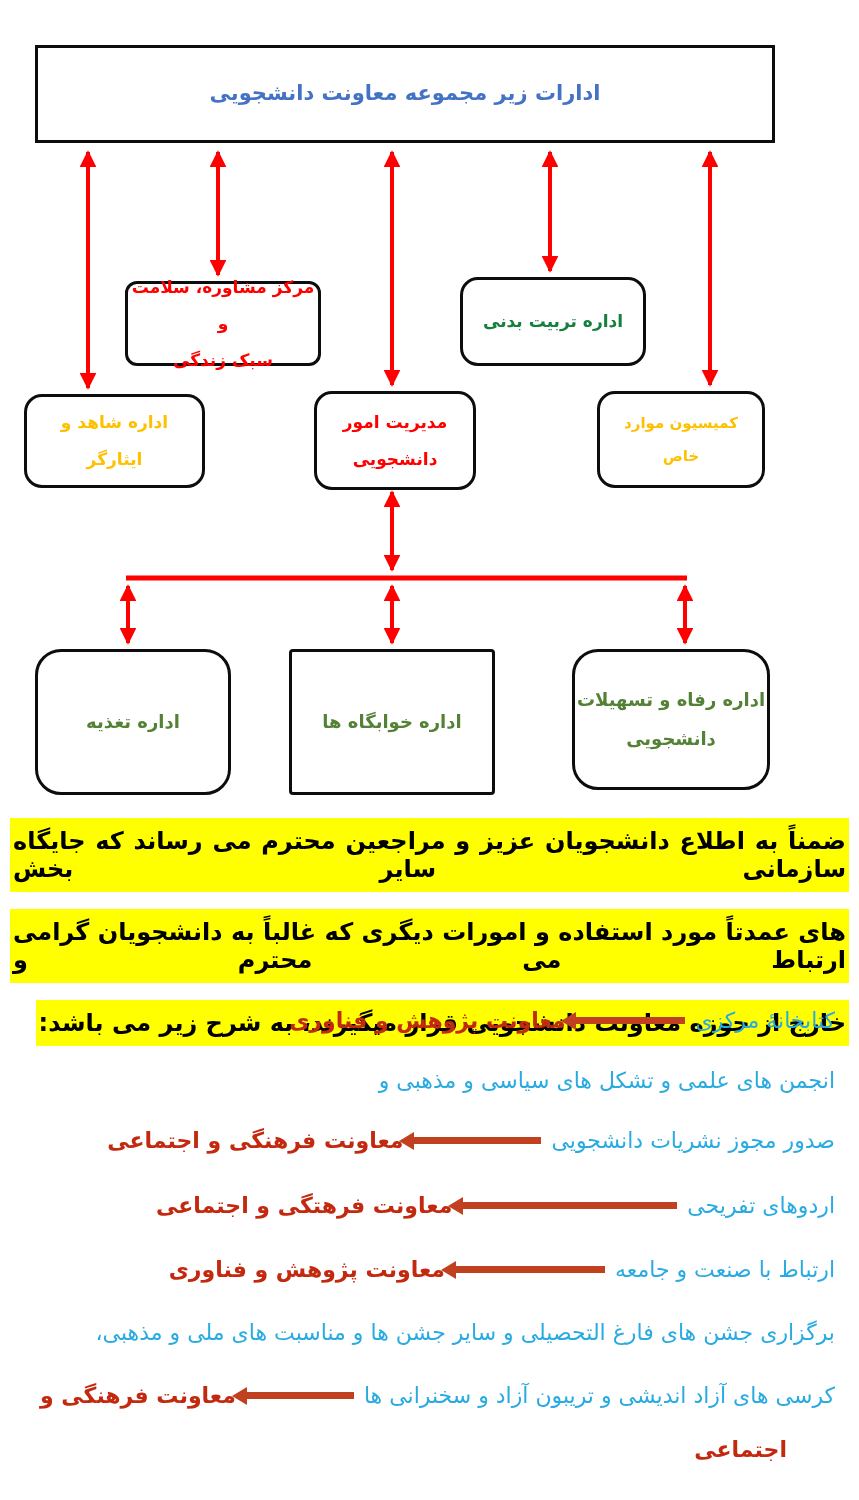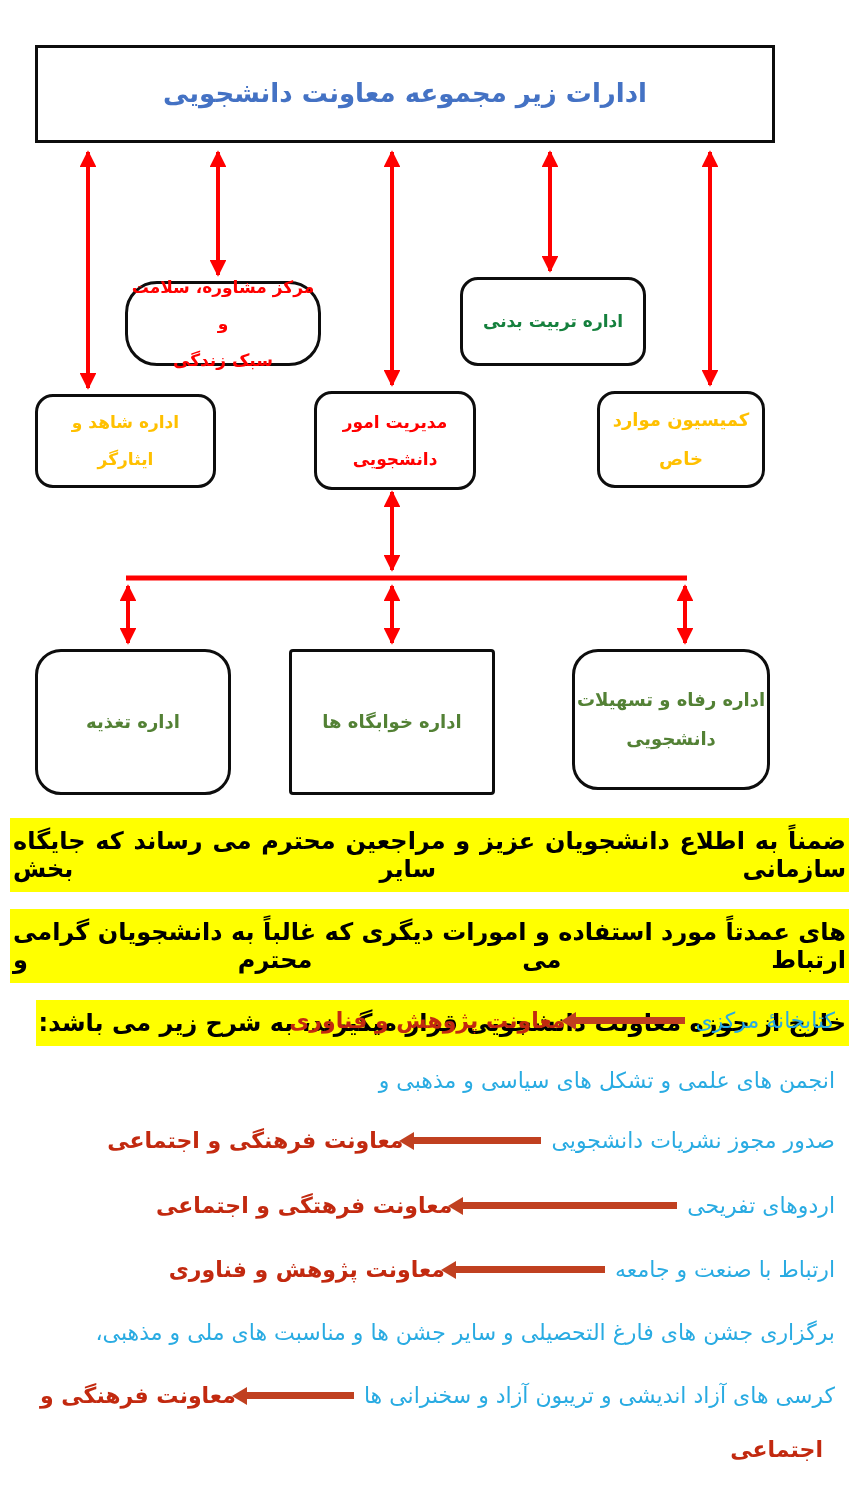"ادارات زیر مجموعه معاونت دانشجویی" #title-box { font-size: 26px -> 21px }
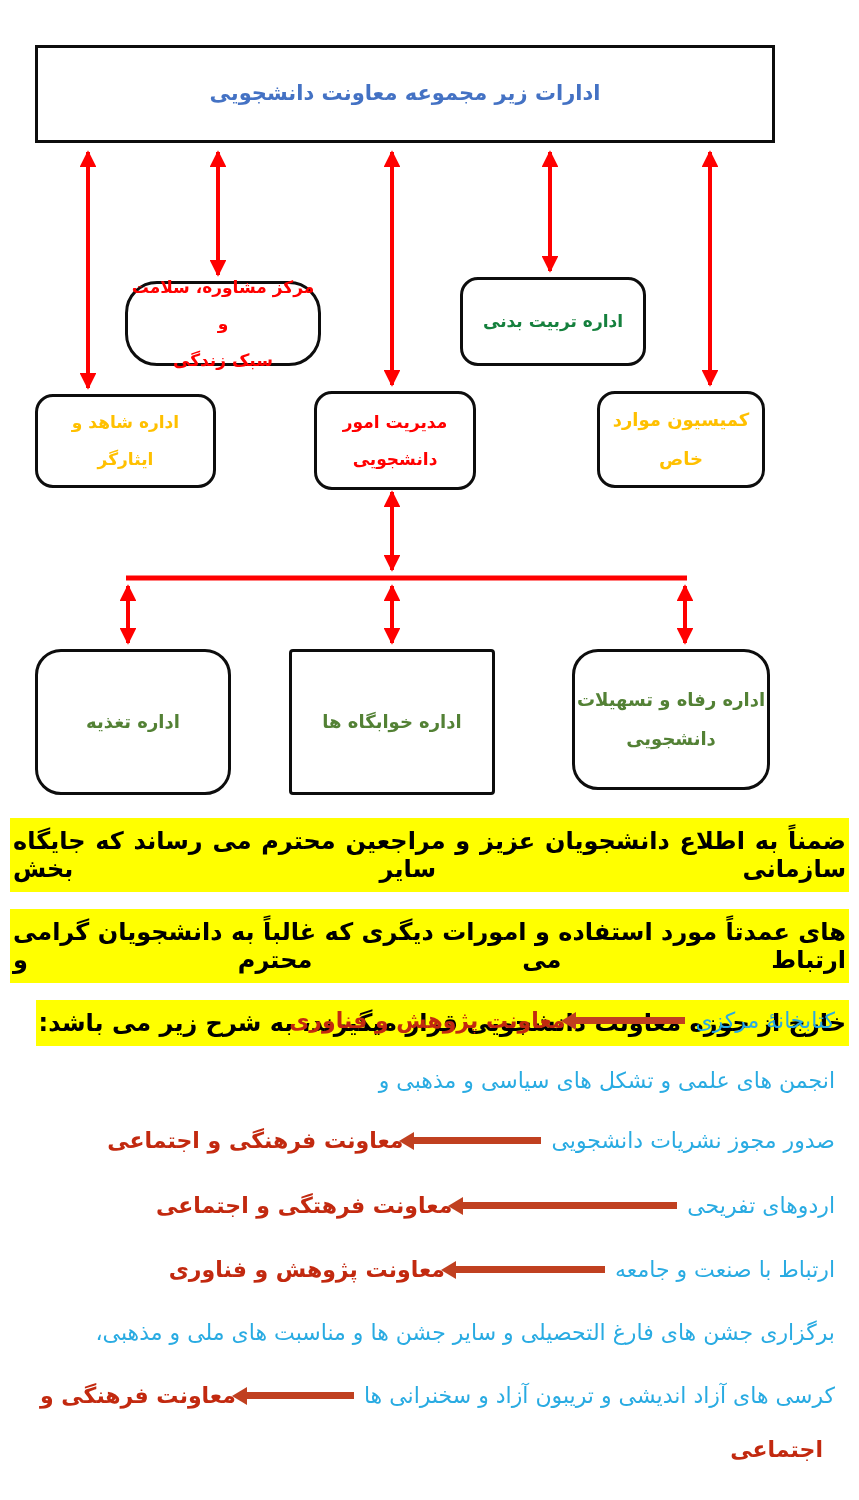"مرکز مشاوره، سلامت و" #box-counseling { border-radius: 32px -> 12px }
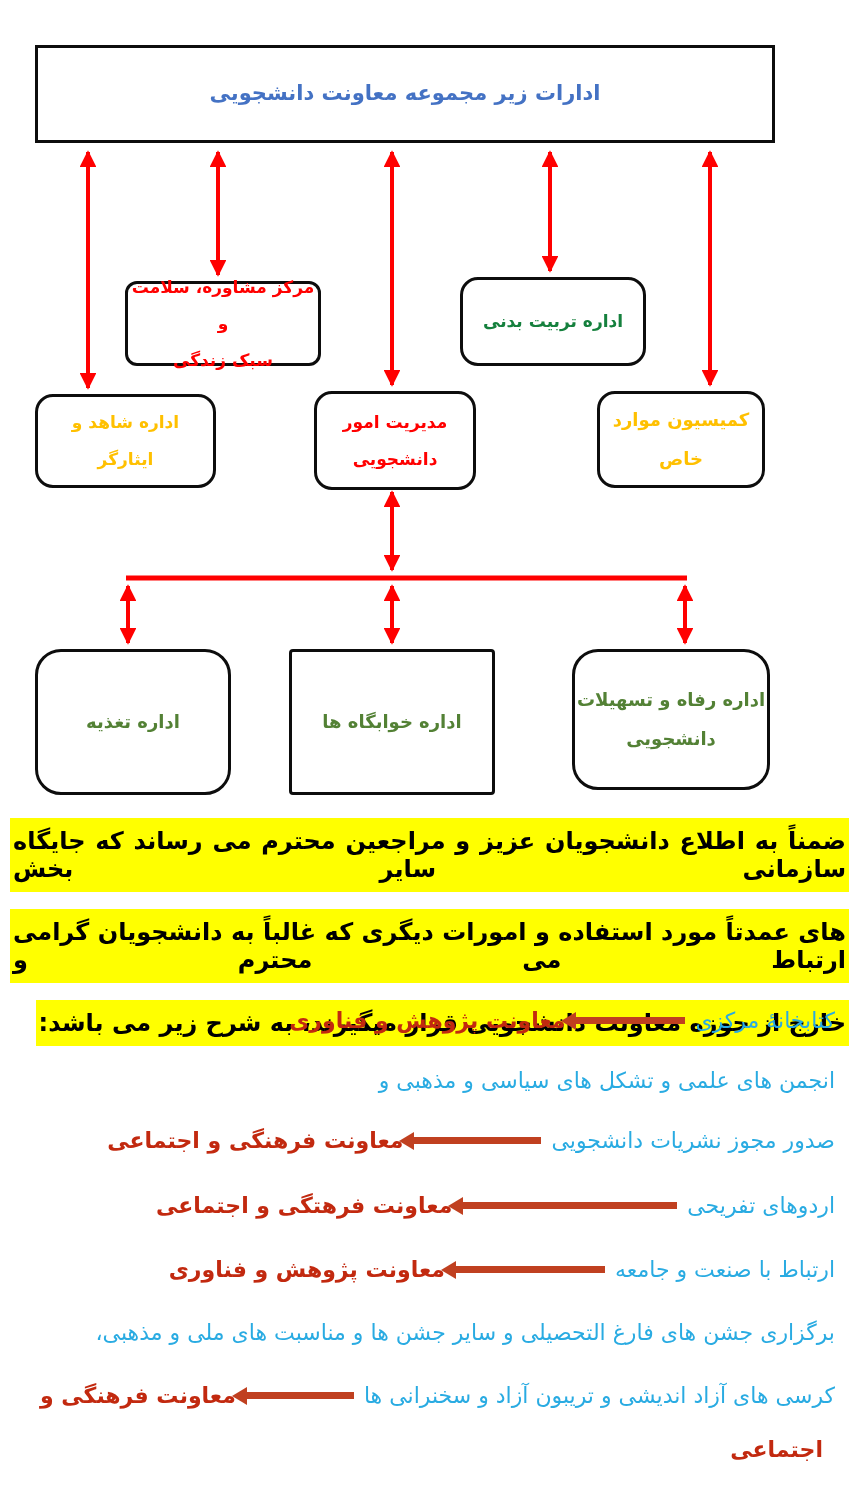"اداره شاهد و" #box-shahed { left: 35px -> 24px }
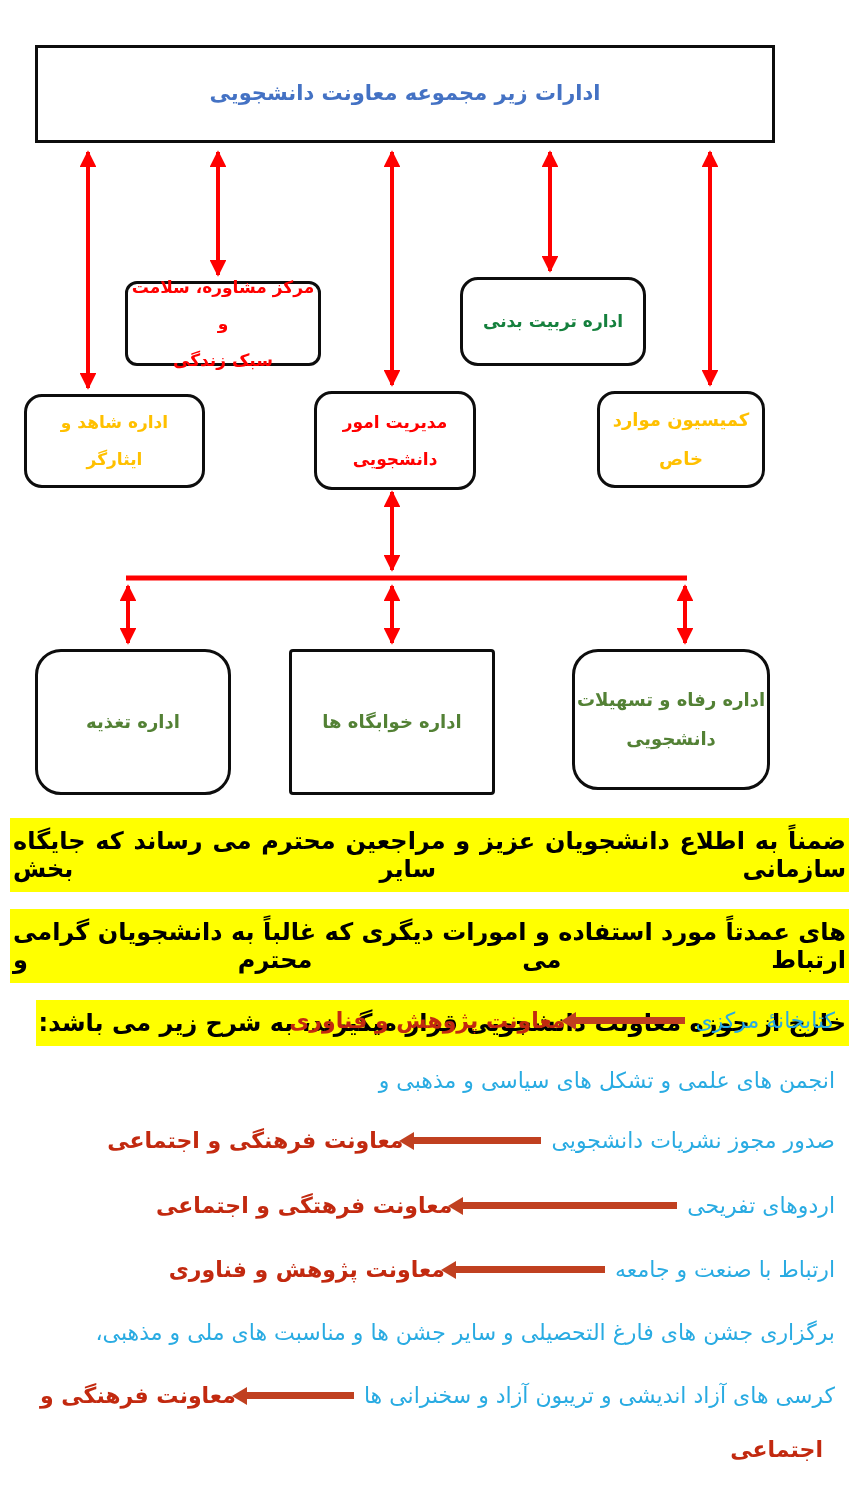"کمیسیون موارد" #box-commission { font-size: 18px -> 15px }
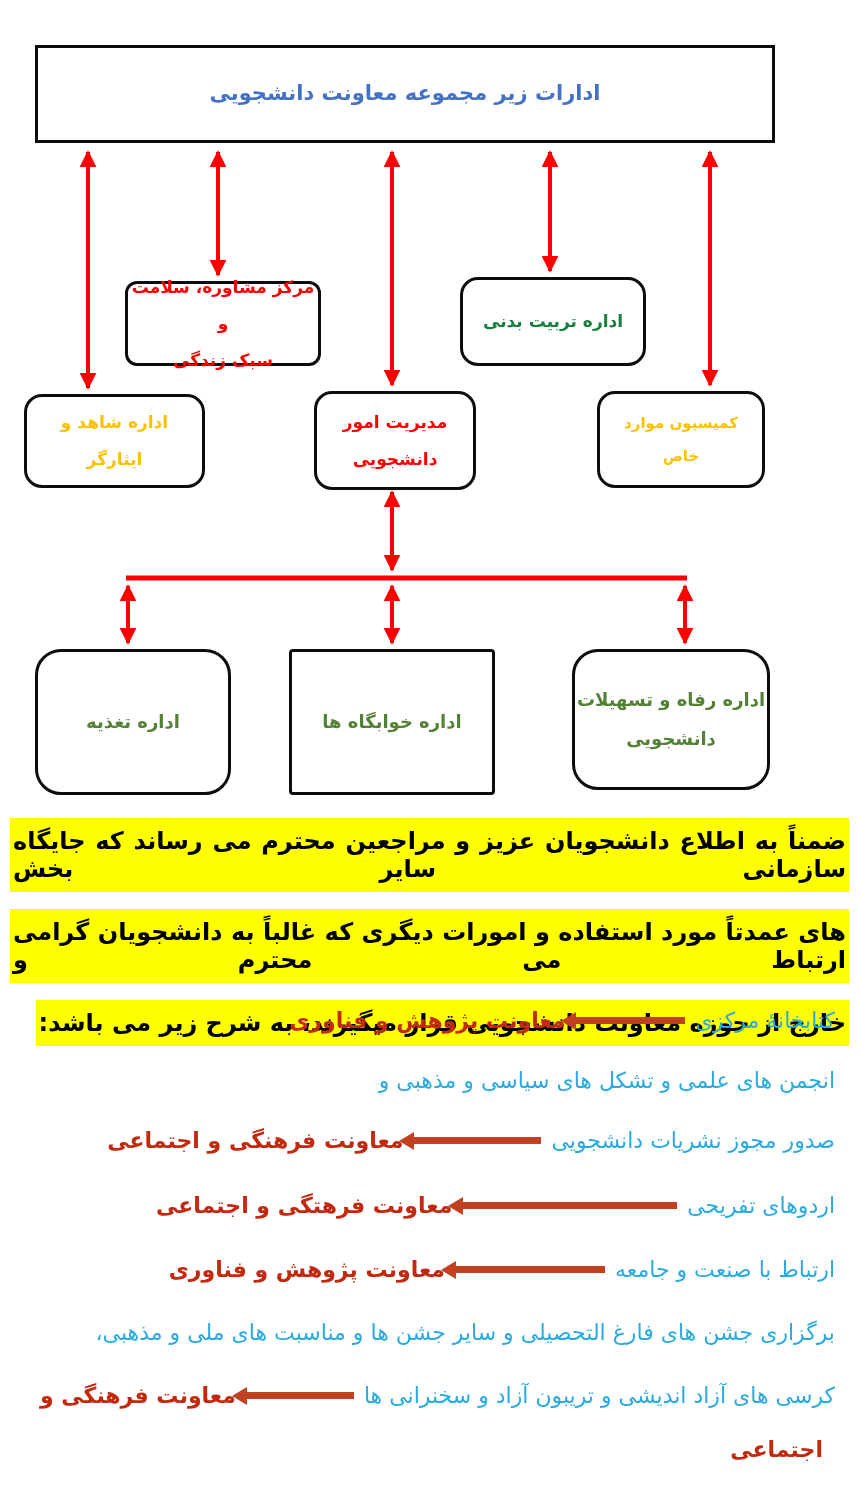"اجتماعی" #row-8 { padding-right: 36px -> 72px }
